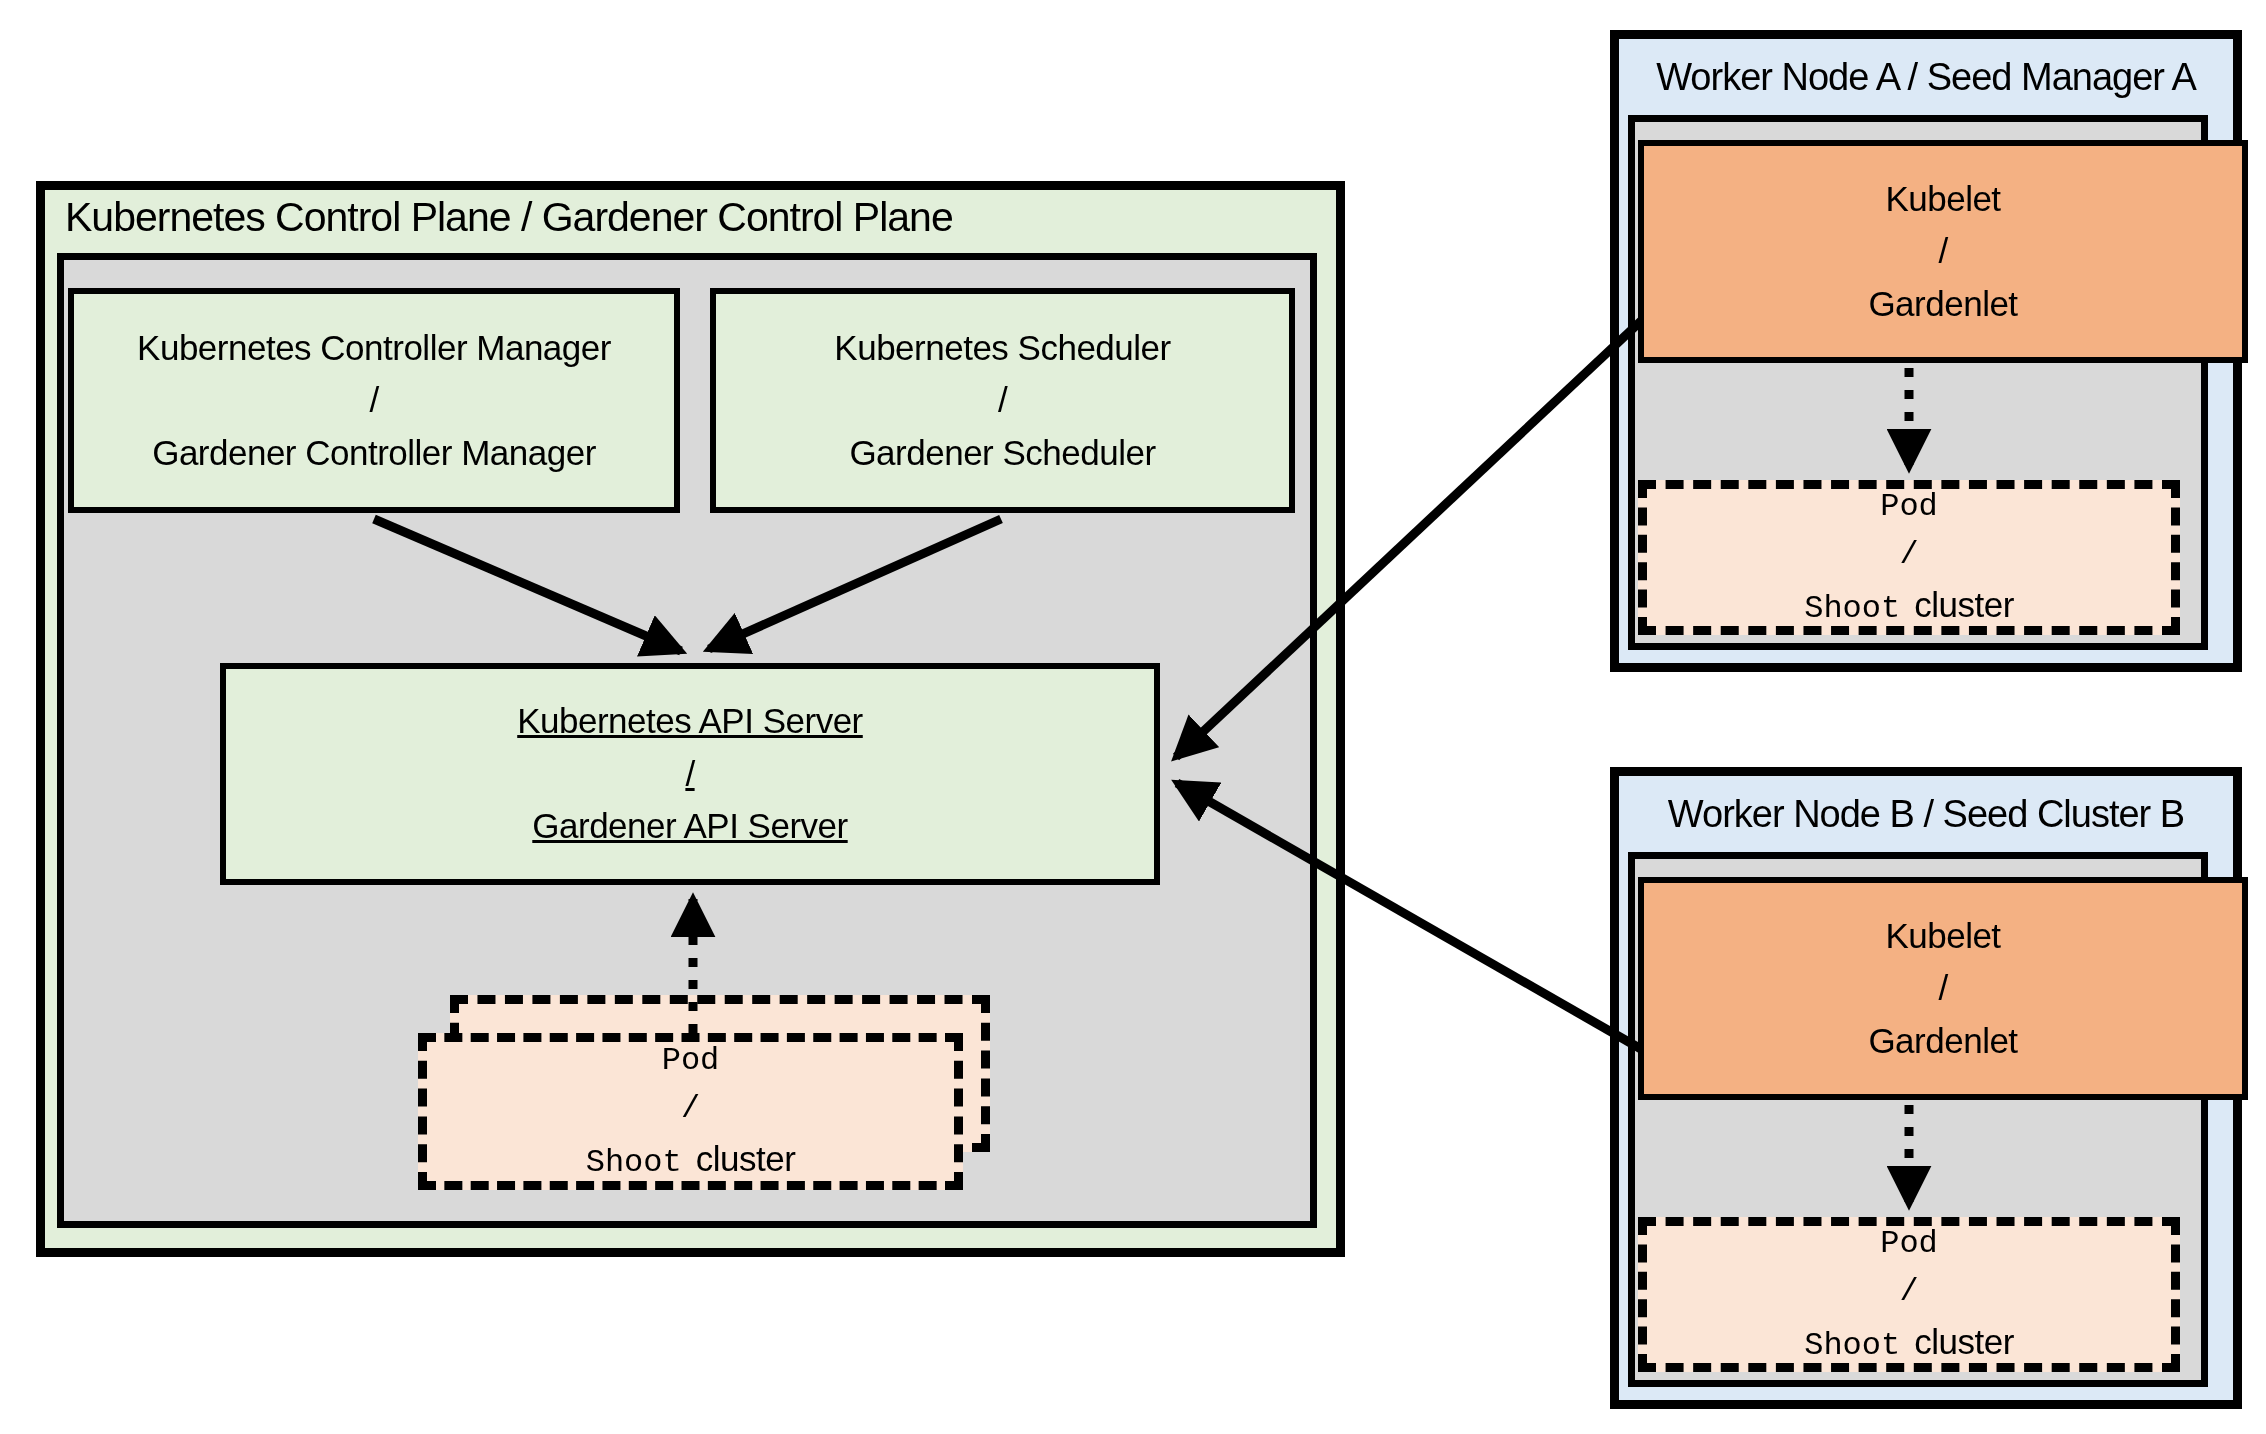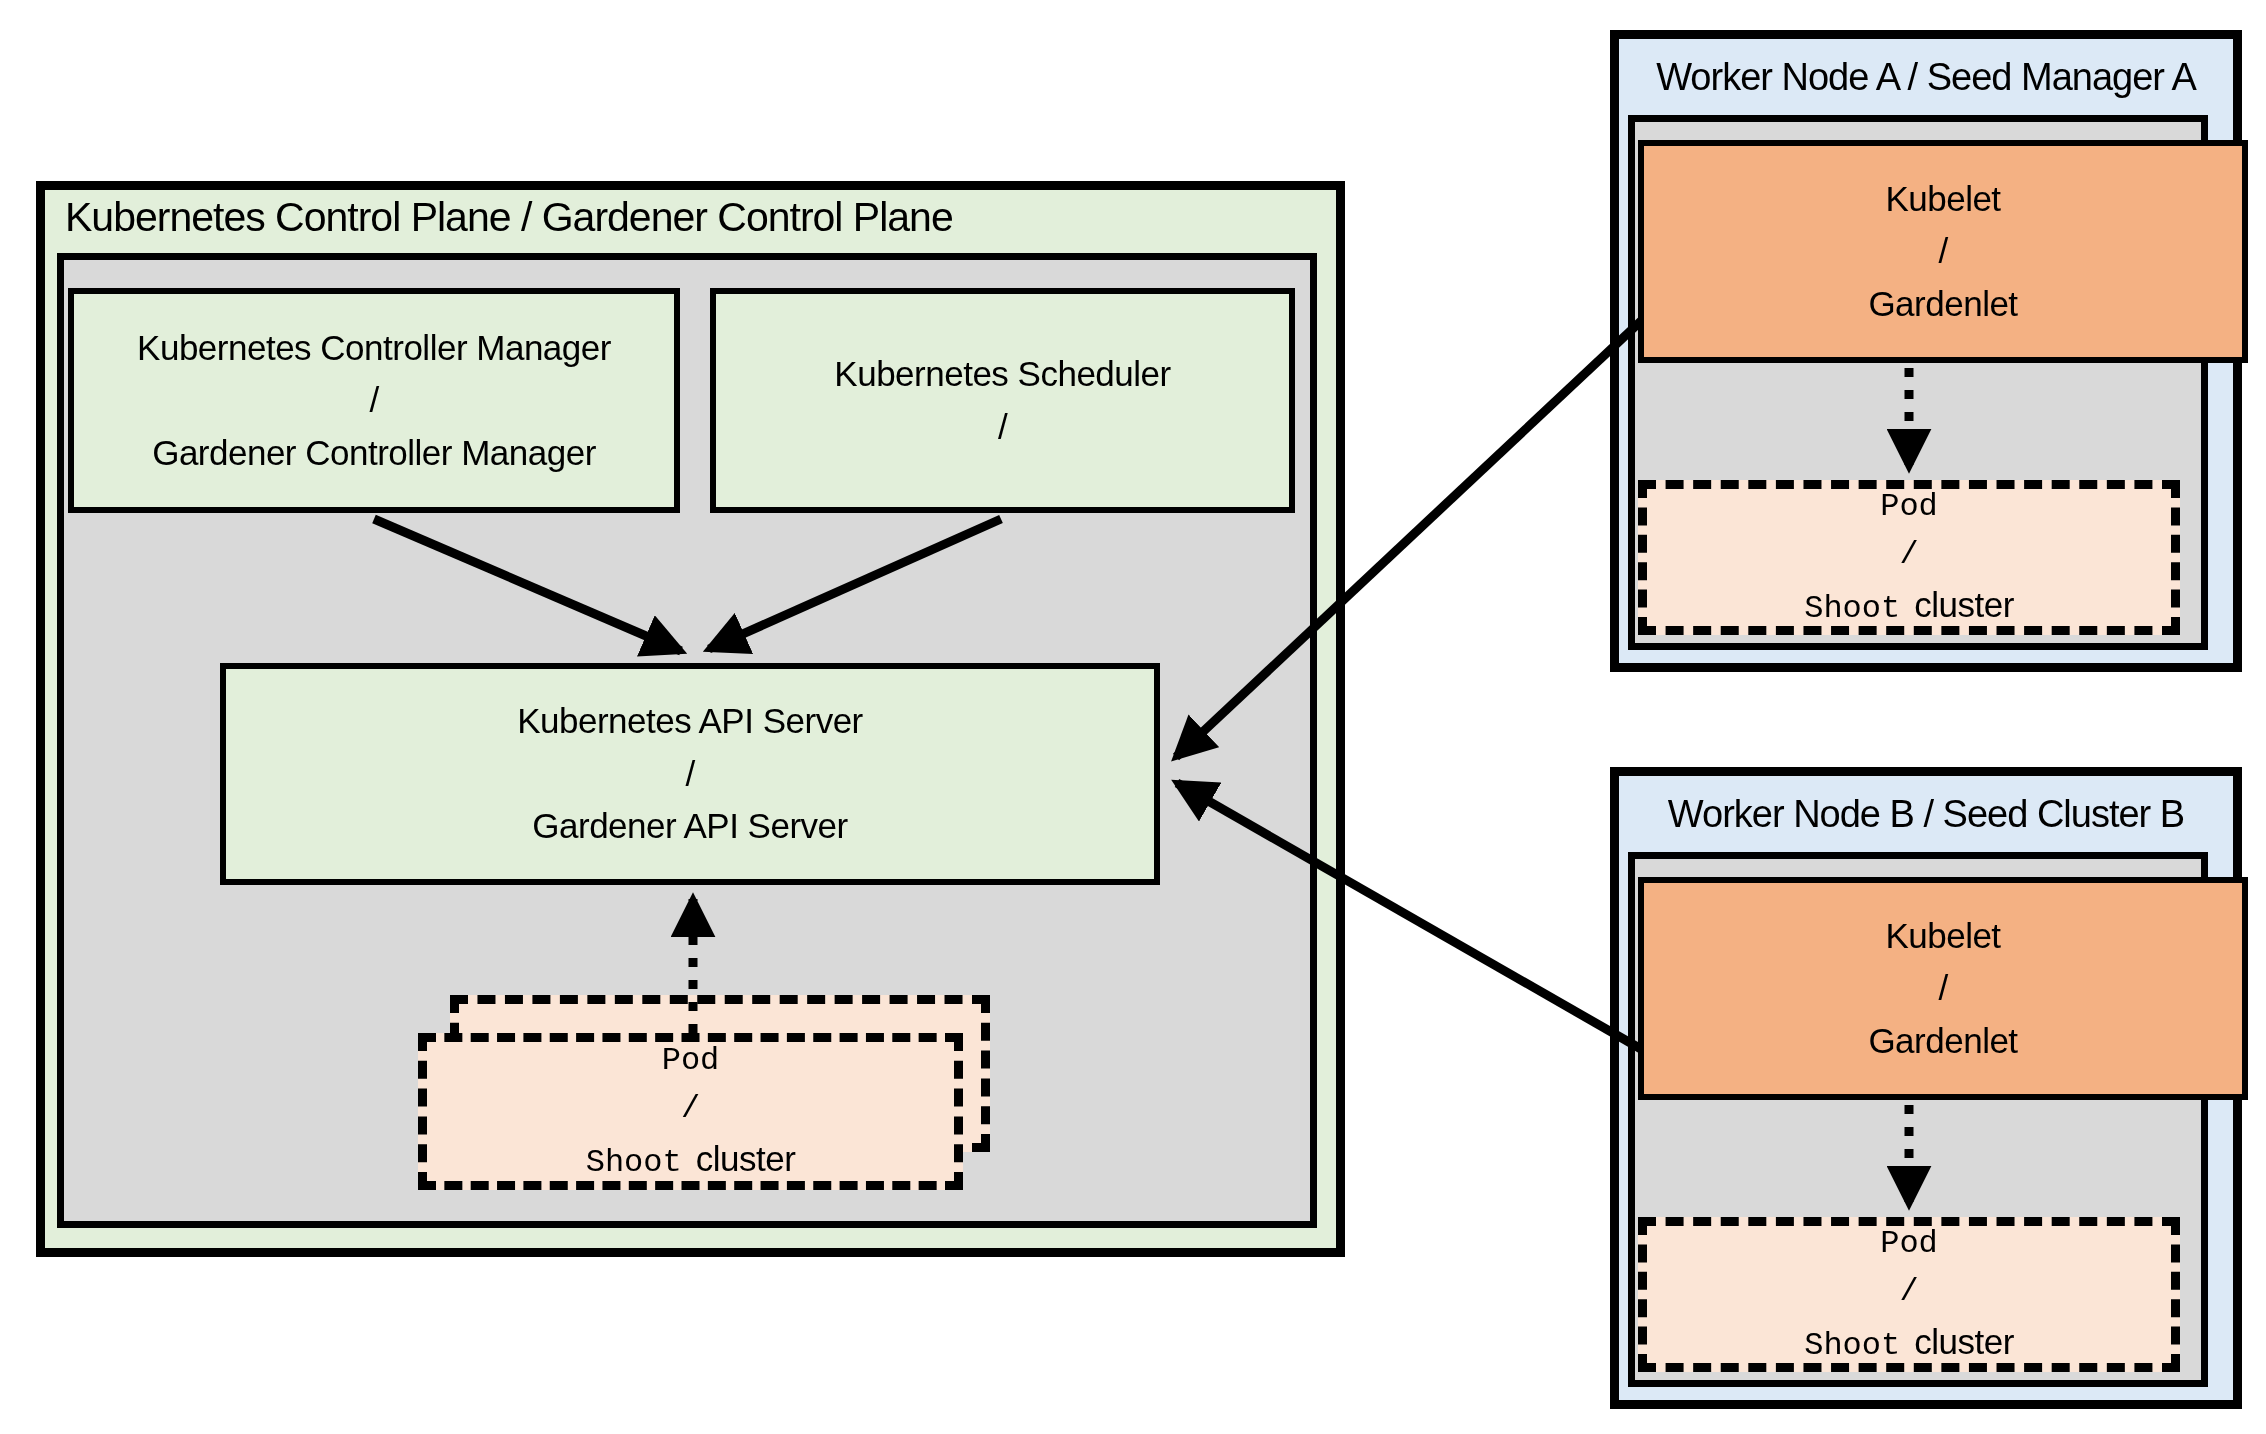"Gardener Scheduler" div.line { html: none -> <div>Gardener Scheduler</div> }
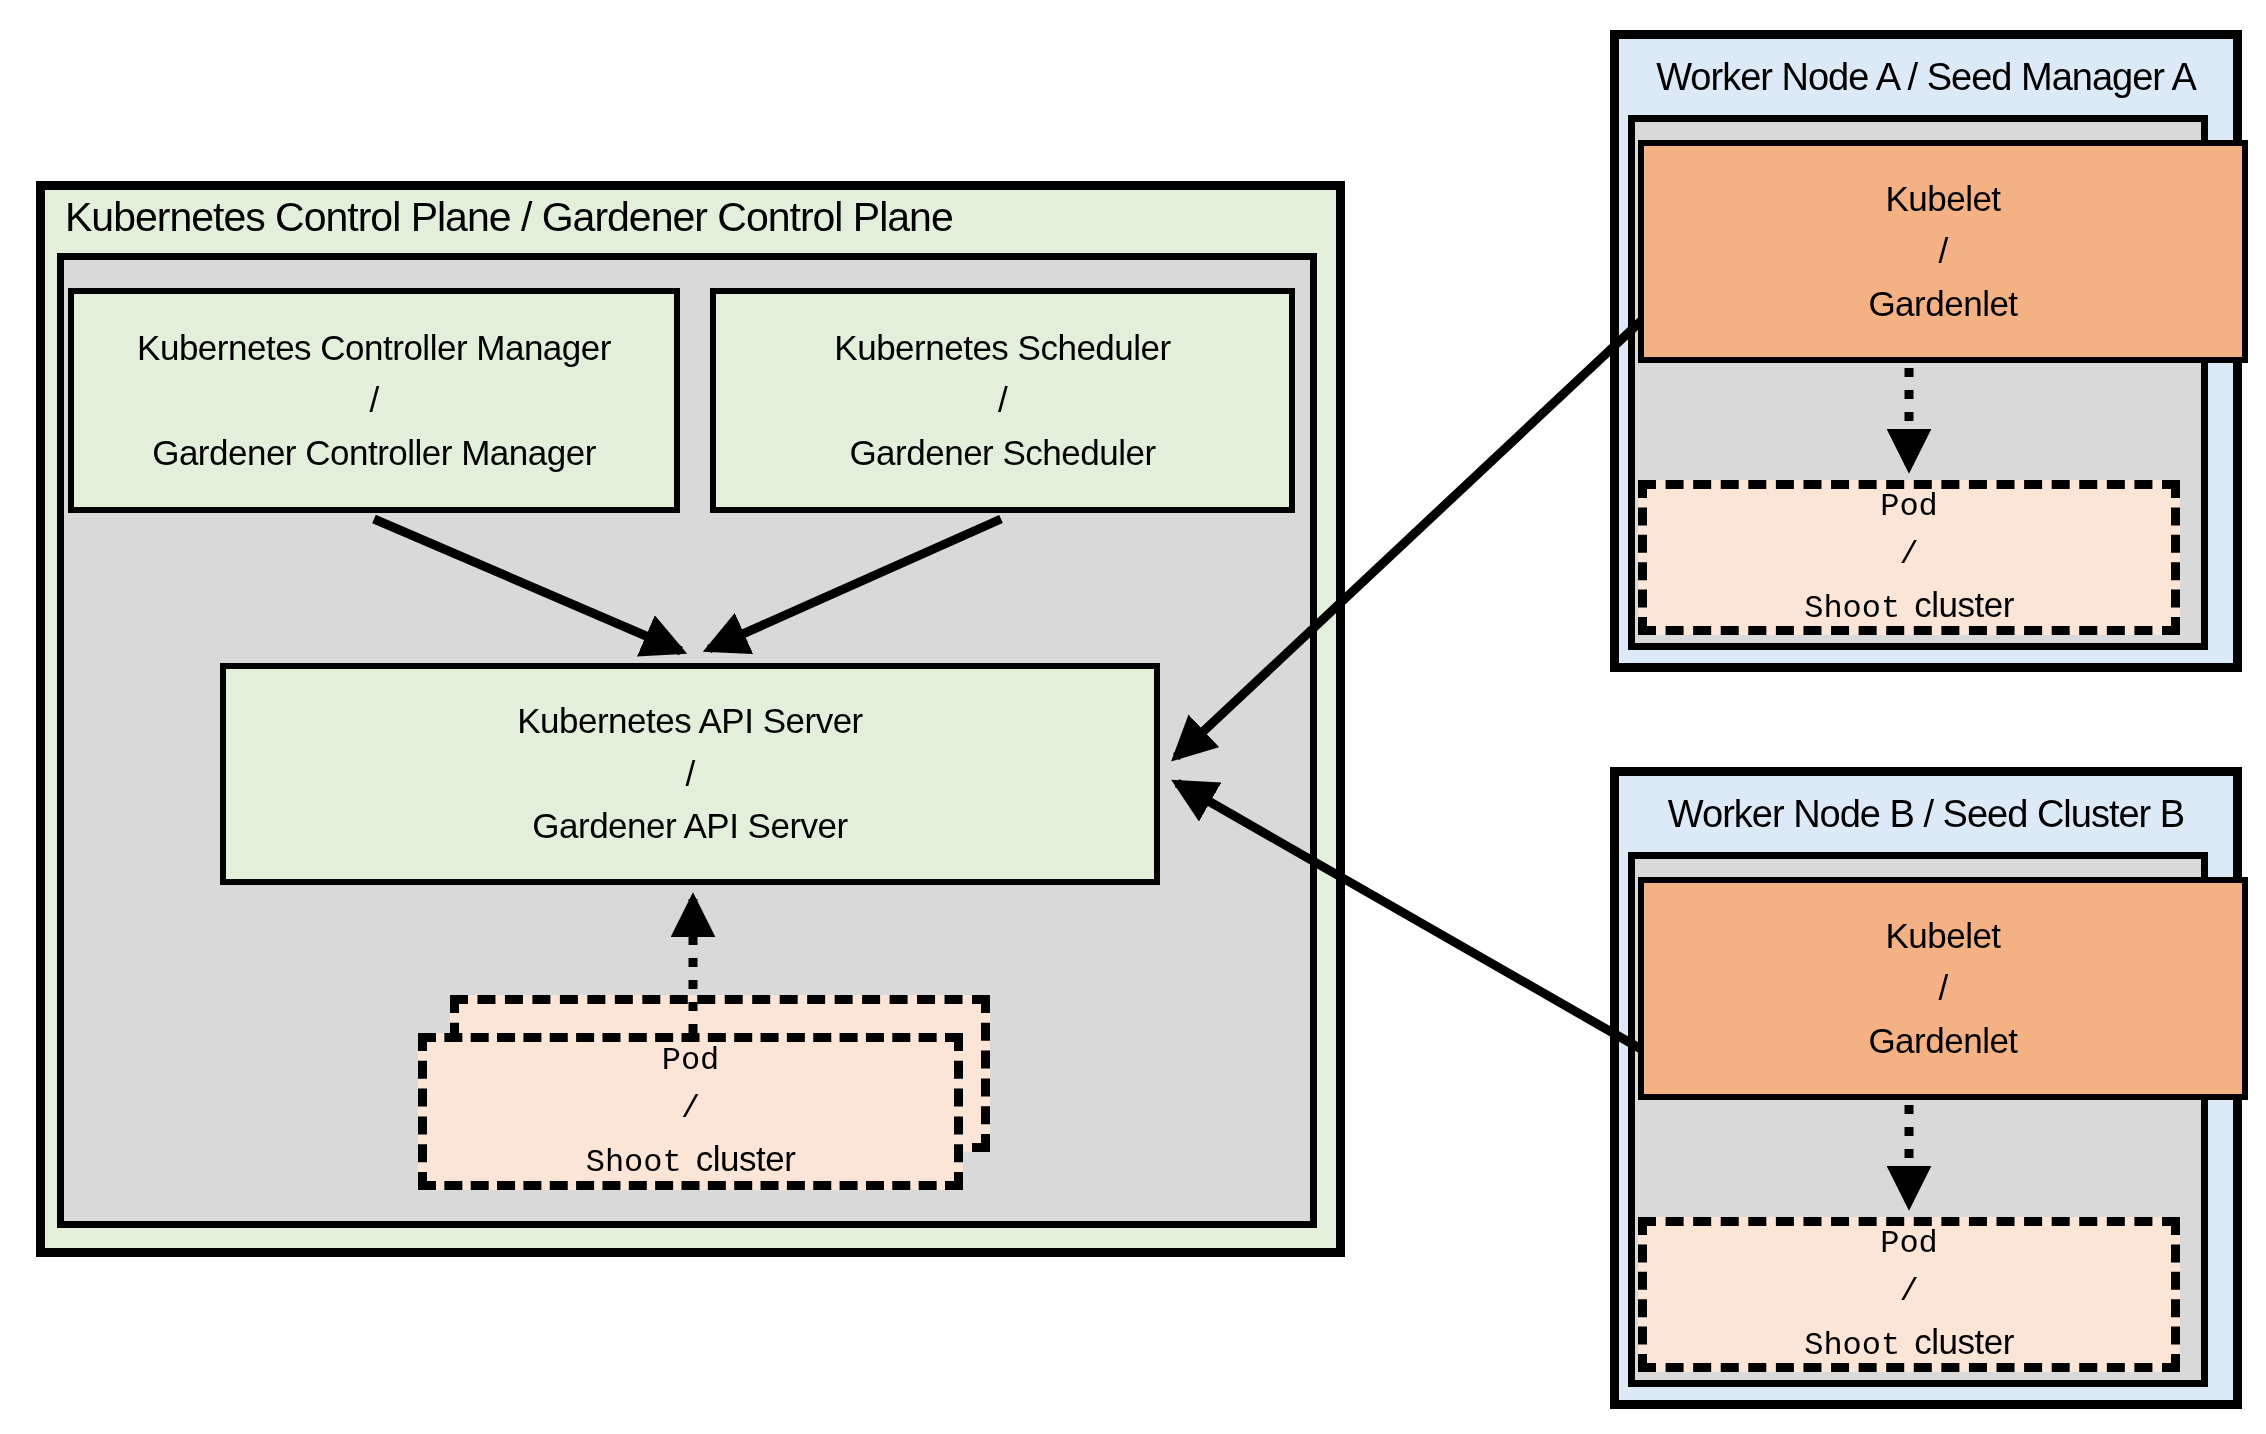"Kubernetes API Server" .api-box { text-decoration: none -> underline }
